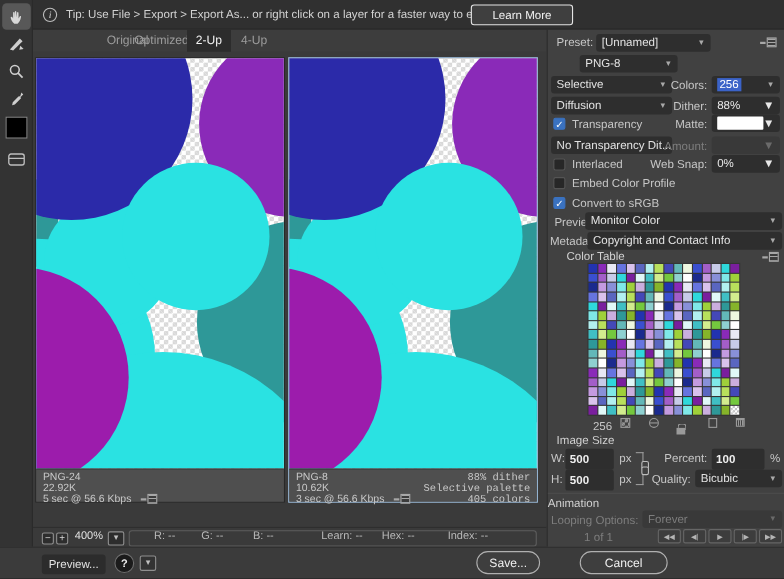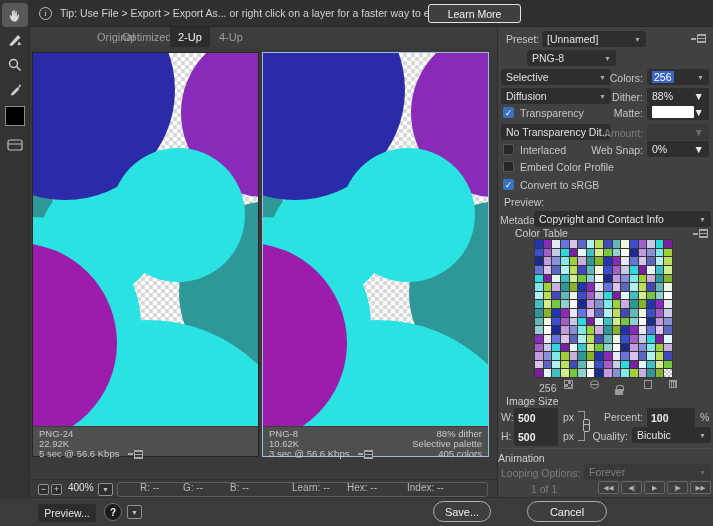"Monitor Color" div.dd { html: none -> <div> <span>Monitor Color</span> <span>▼</span> </div> }
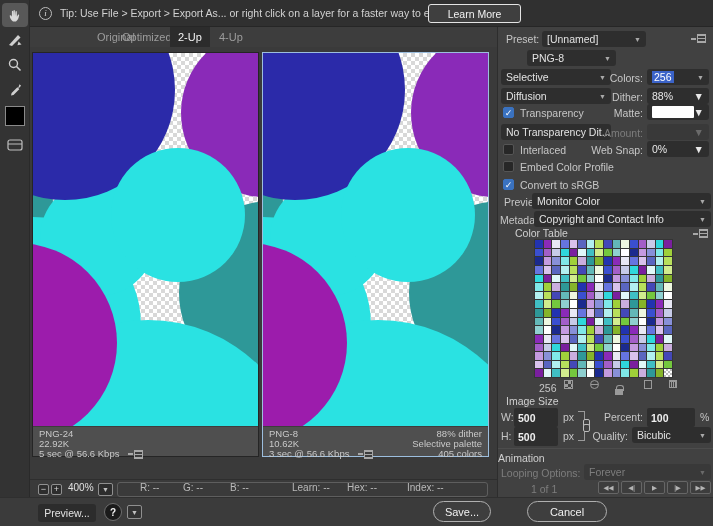"88% dither" .pane-info .col-r { font-family: none -> Liberation Mono, monospace }
